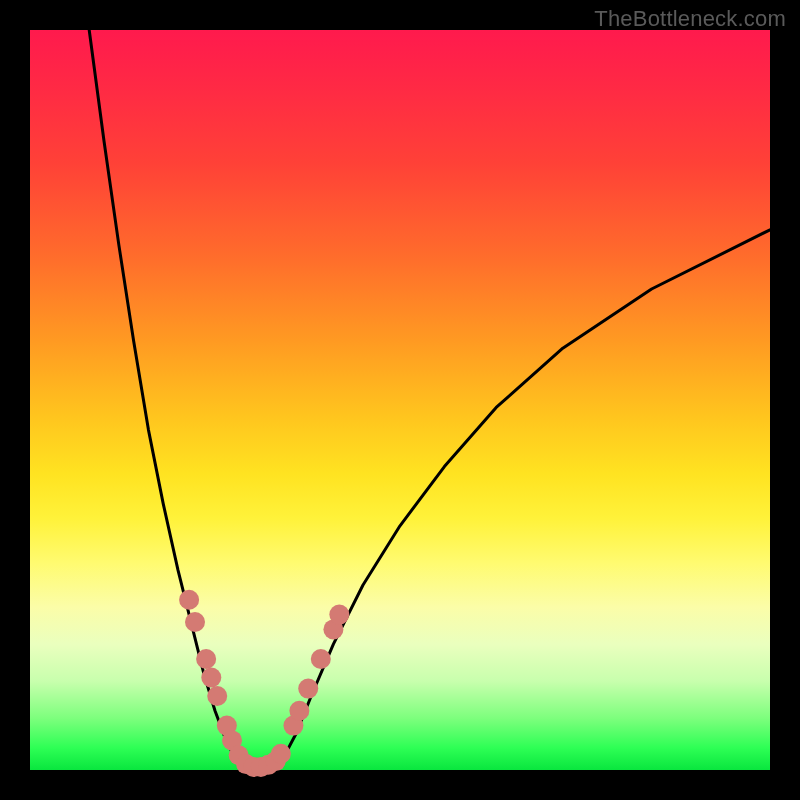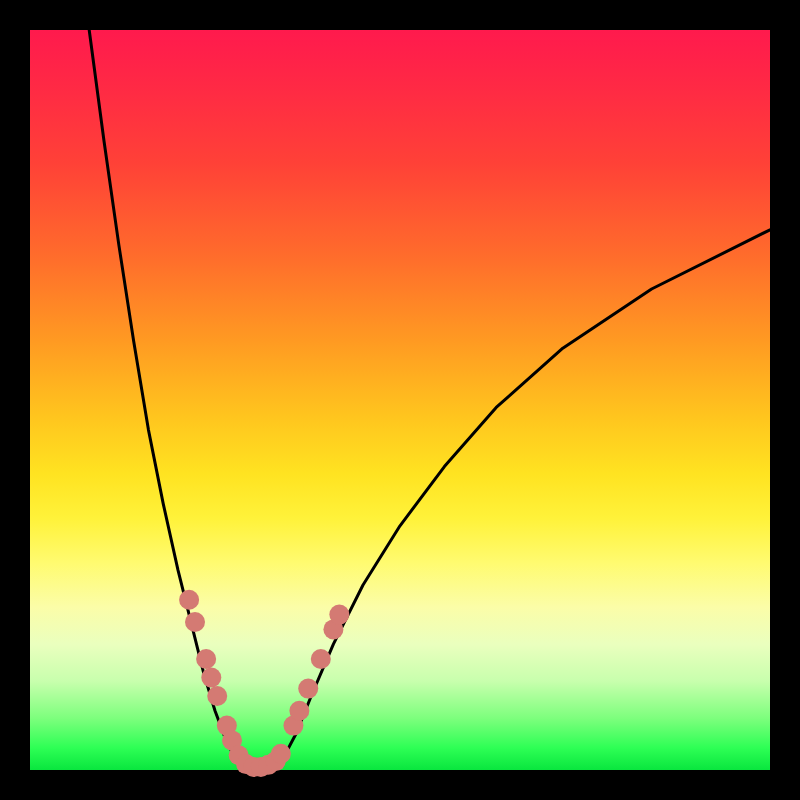"TheBottleneck.com" div.watermark { html: none -> <div>TheBottleneck.com</div> }
